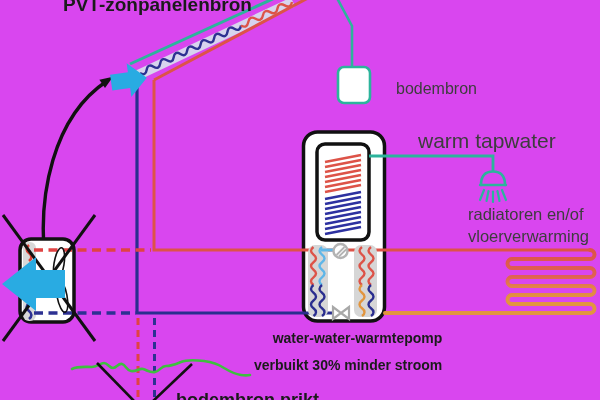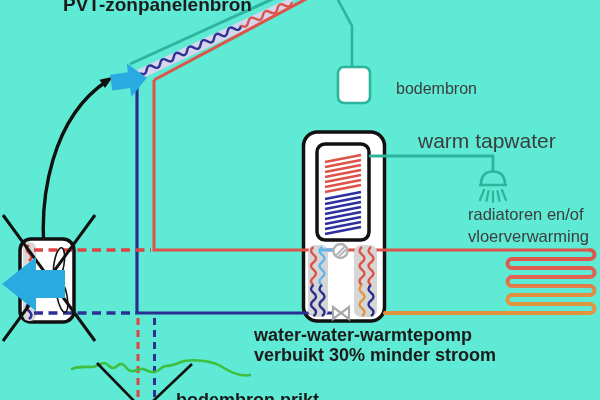"PVT-zonpanelenbron" .stage { background: #5eead4 -> #d946ef }
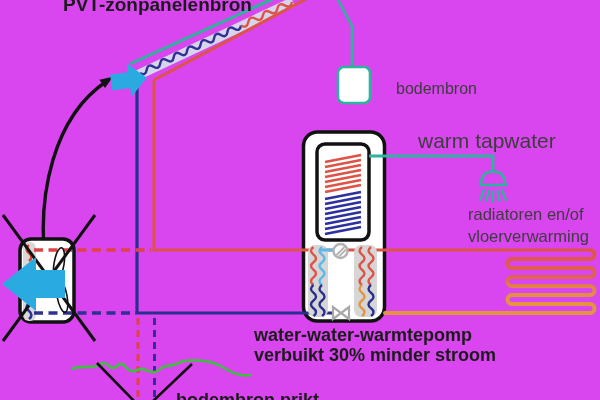"water-water-warmtepomp" div.lbl { font-size: 18px -> 14px; line-height: 20px -> 27px; text-align: none -> right }
